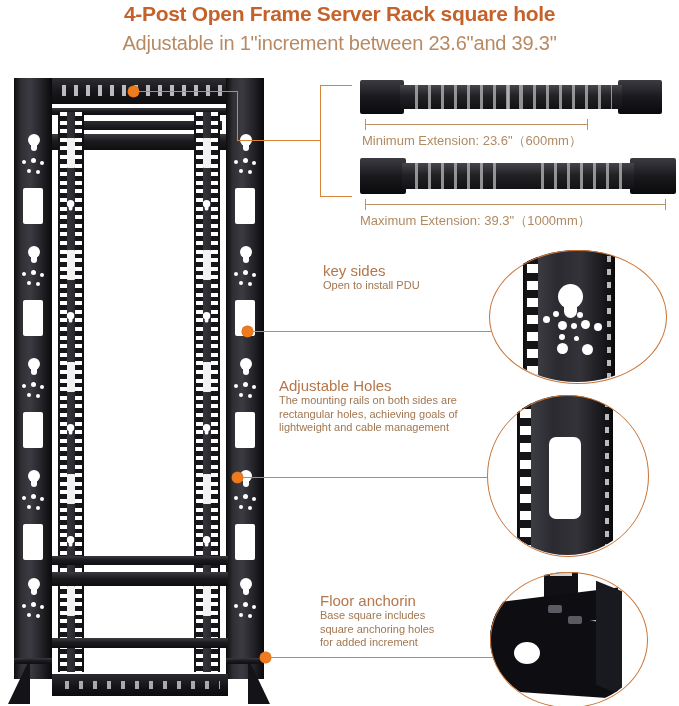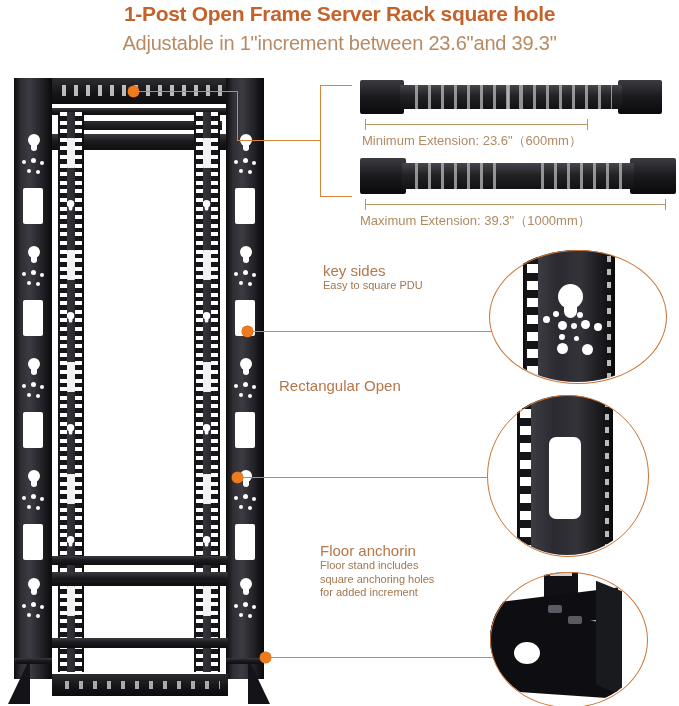"1-Post Open Frame Server Rack" div.abs { text: 1-Post -> 4-Post }
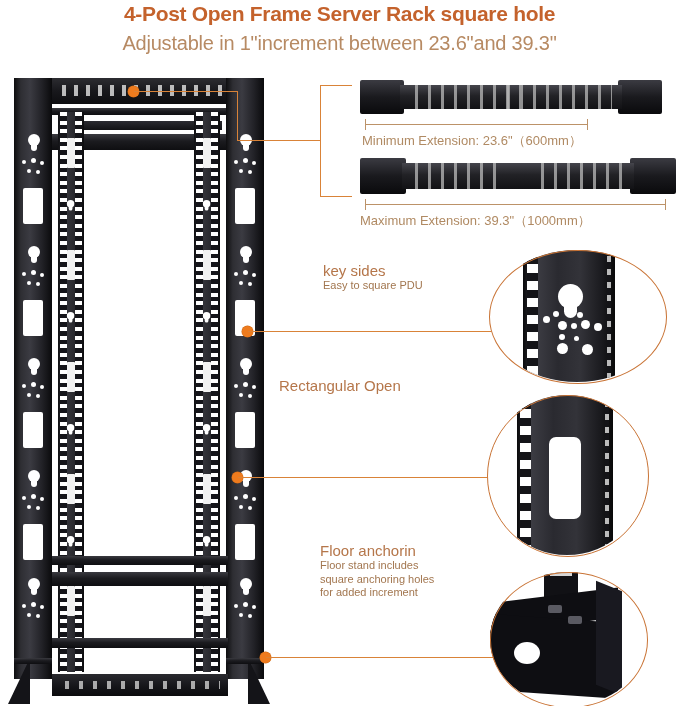"Easy to square PDU" div.callout-body { text: Easy to square -> Open to install }
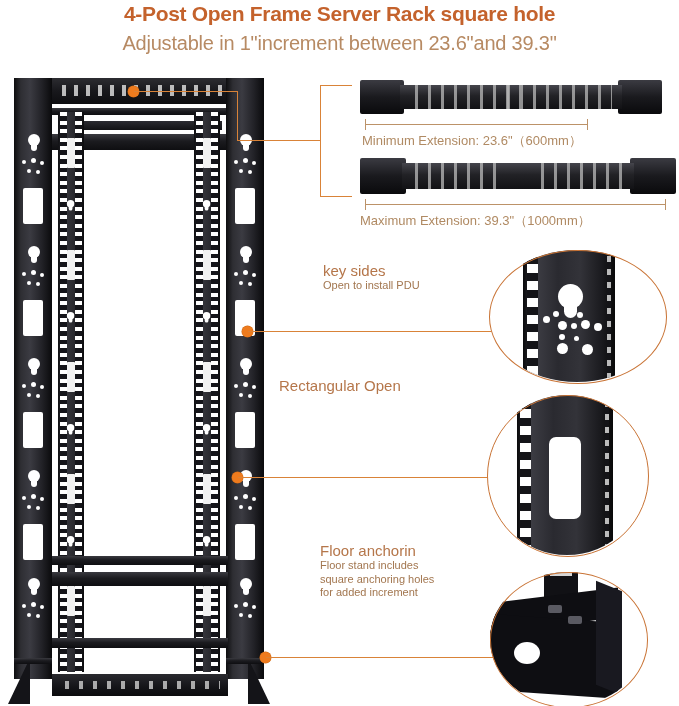"Rectangular Open" div.callout-title { text: Rectangular Open -> Adjustable Holes }
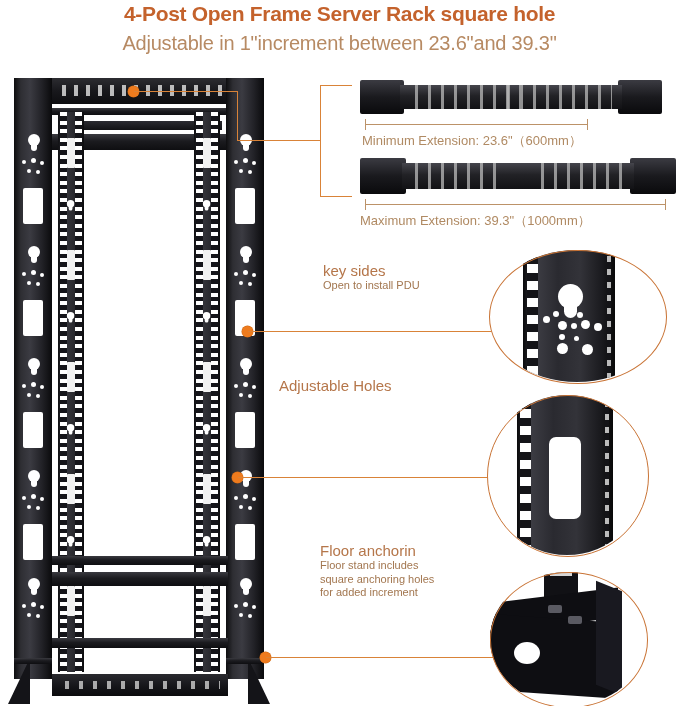"The mounting rails on both" div.callout-body { html: none -> <div>The mounting rails on both sides are</div> }
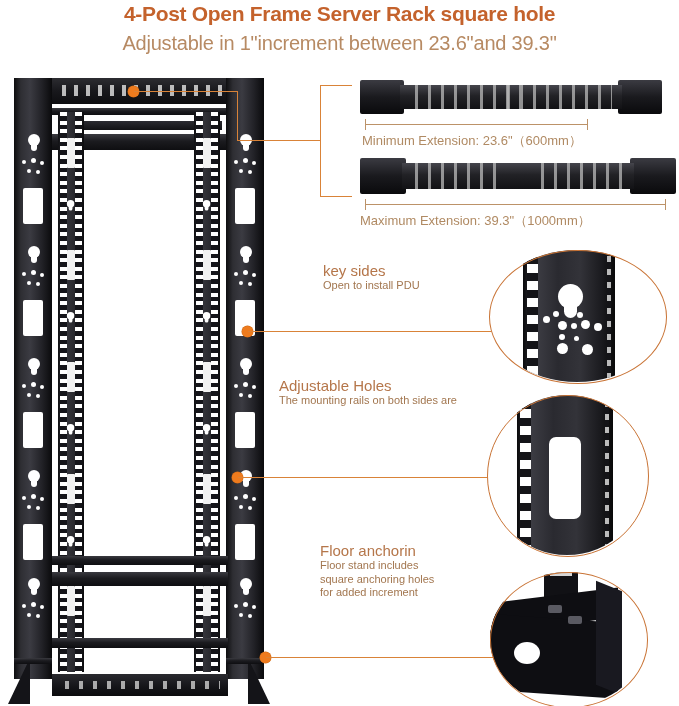"rectangular holes, achieving goals of" div.callout-body { html: none -> <div>rectangular holes, achieving goals of</div> }
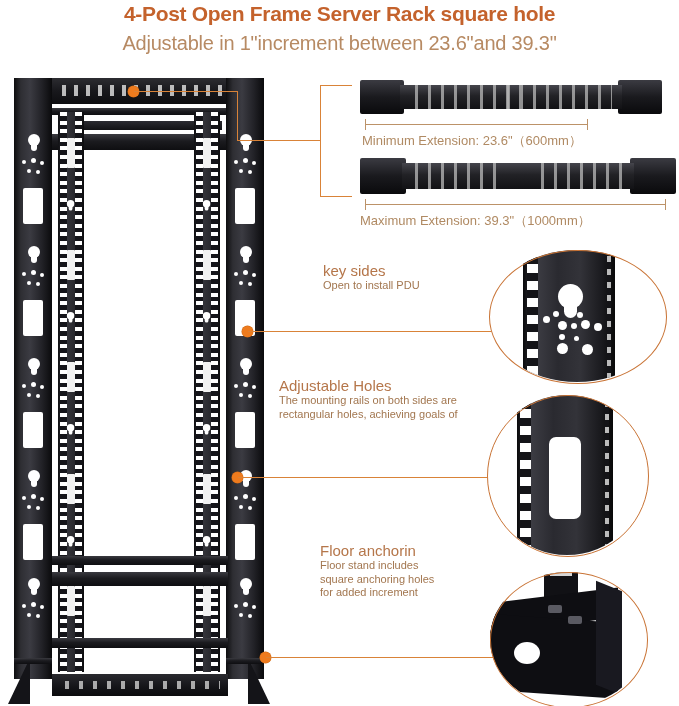"lightweight and cable management" div.callout-body { html: none -> <div>lightweight and cable management</div> }
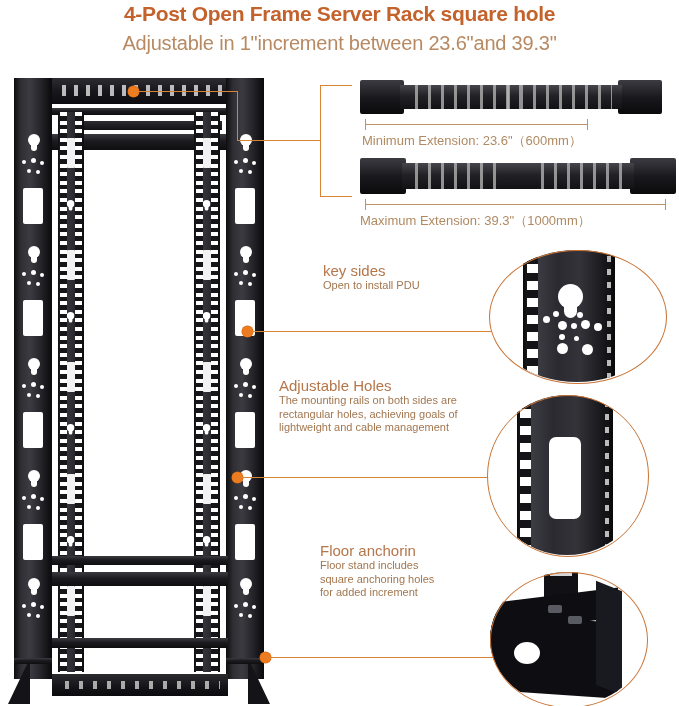"Floor anchorin" div.abs { top: 542px -> 592px }
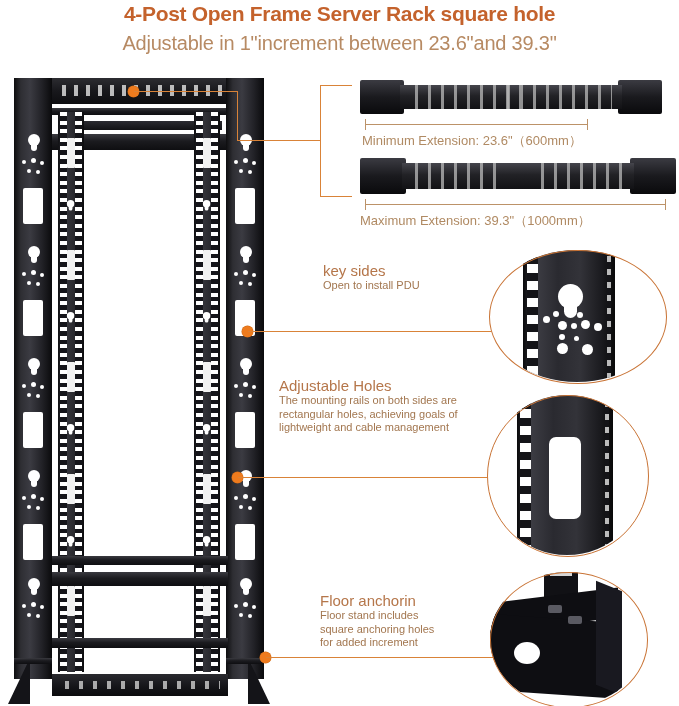"Floor stand includes" div.callout-body { text: Floor stand -> Base square }
